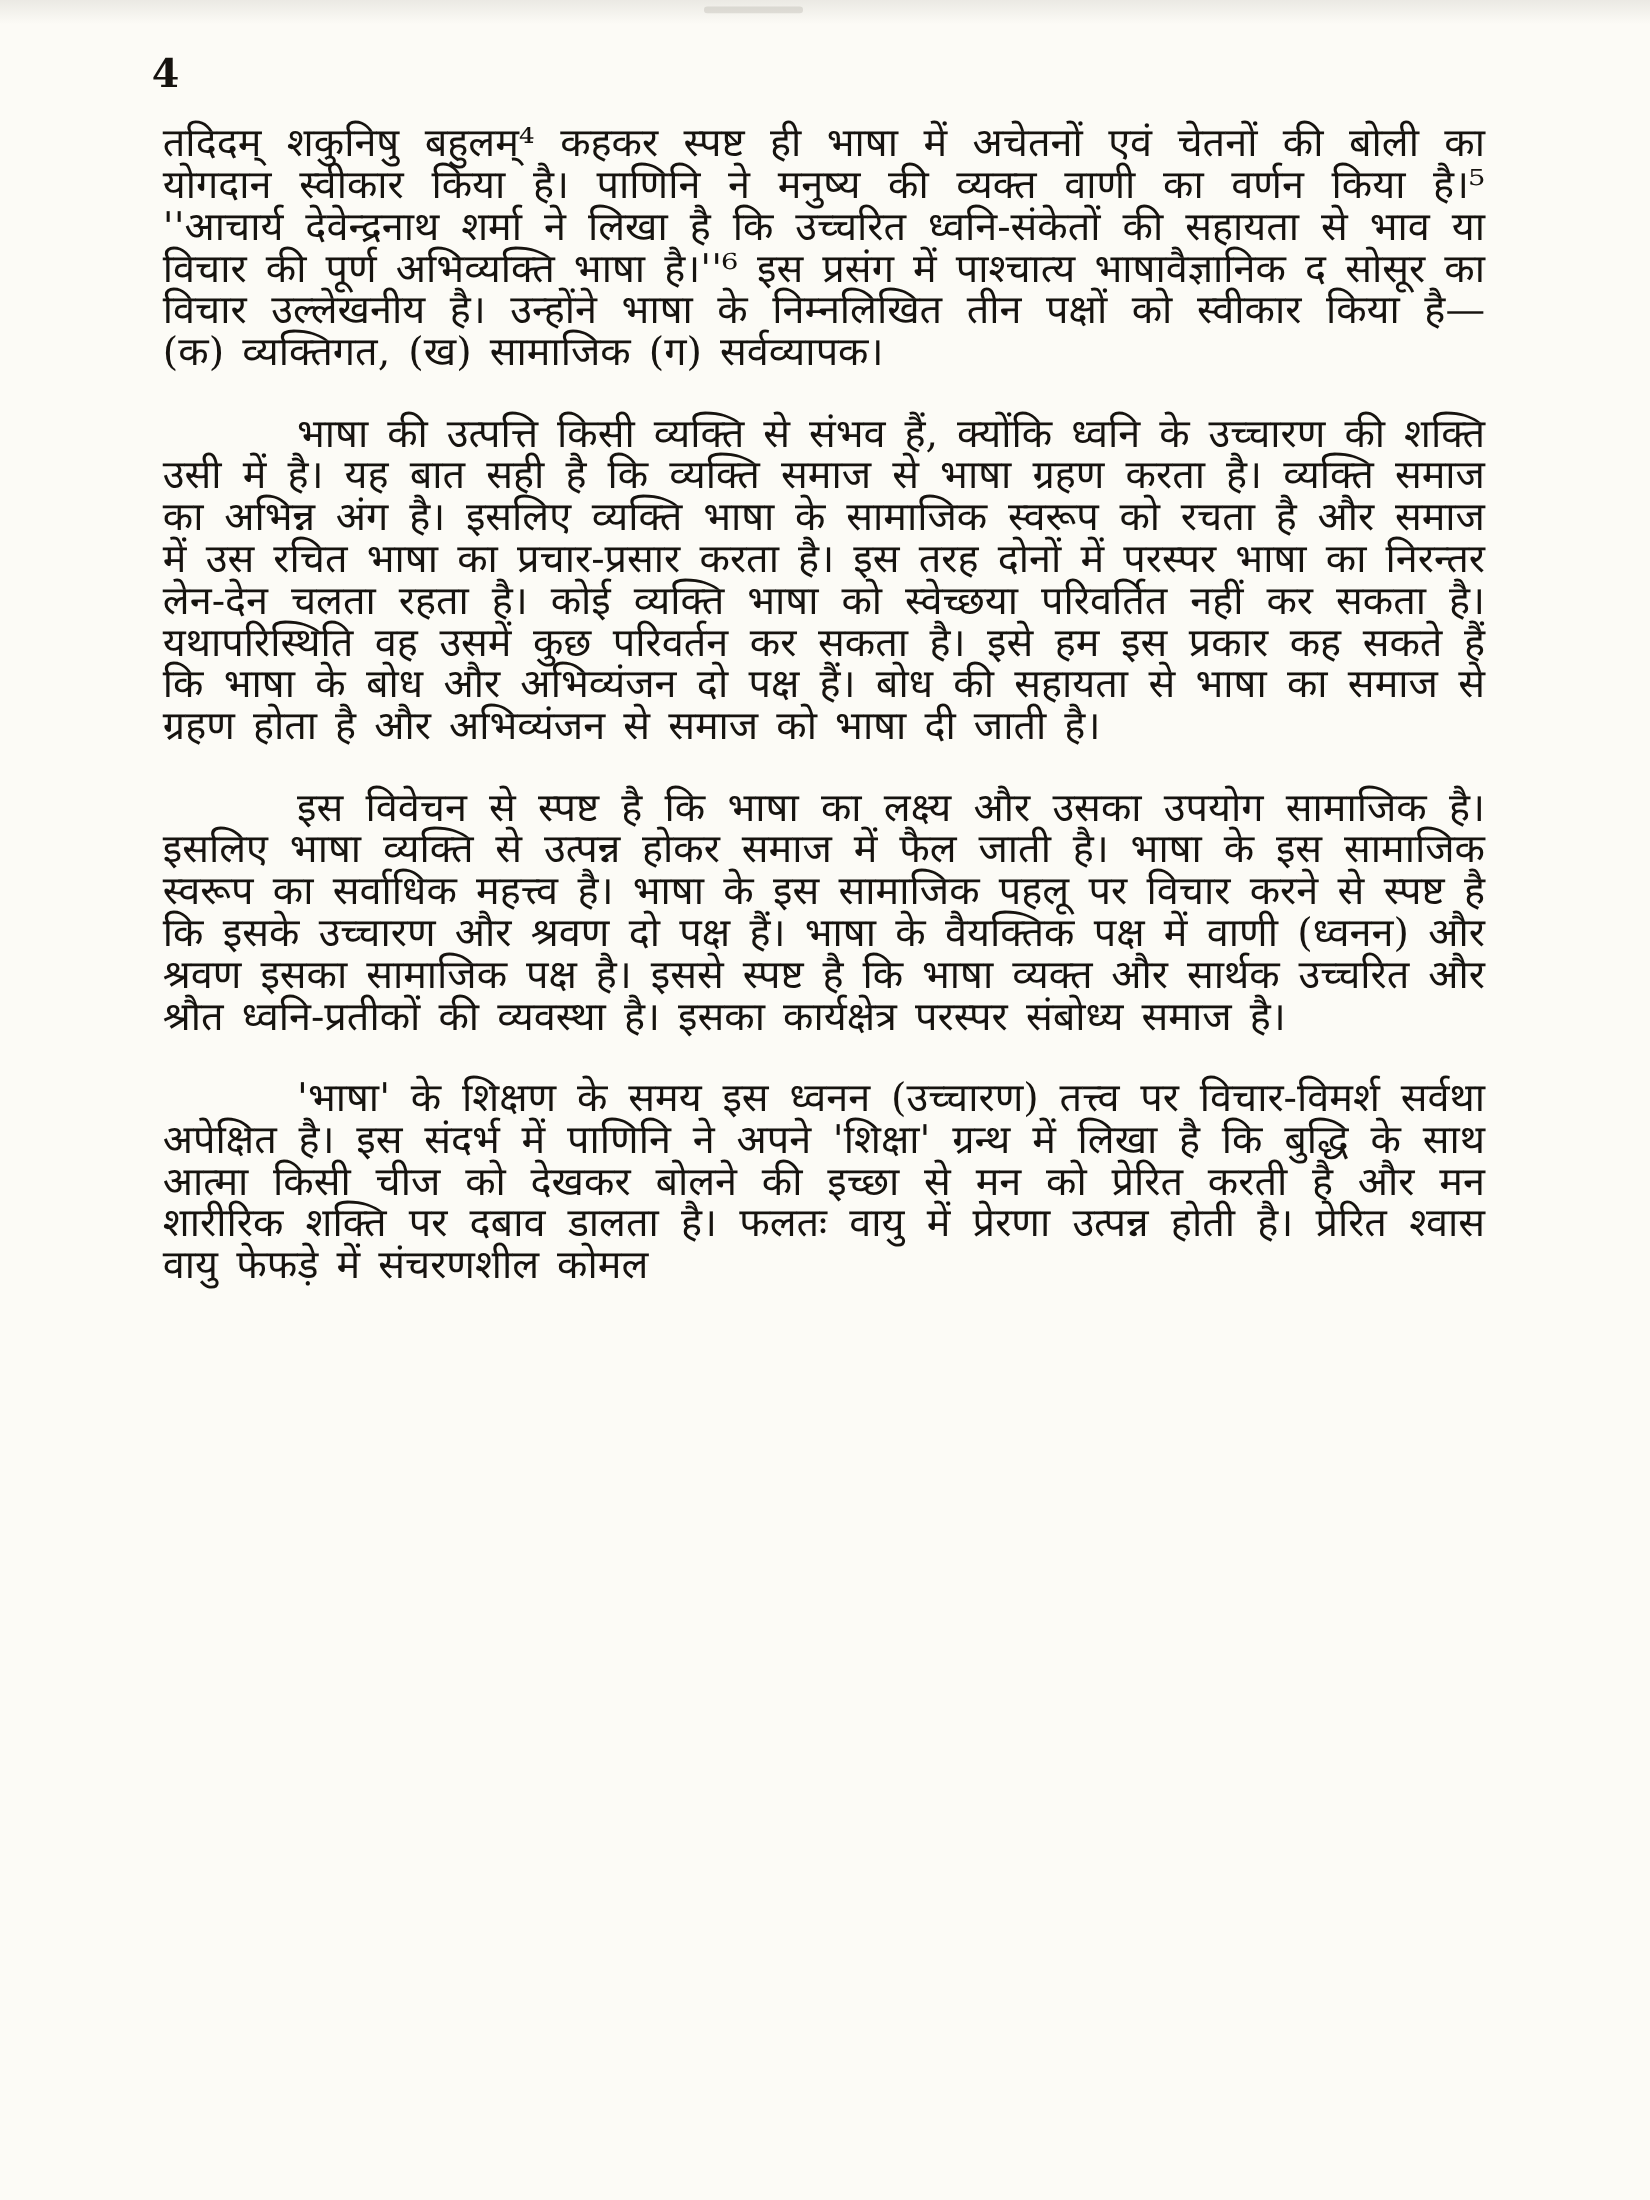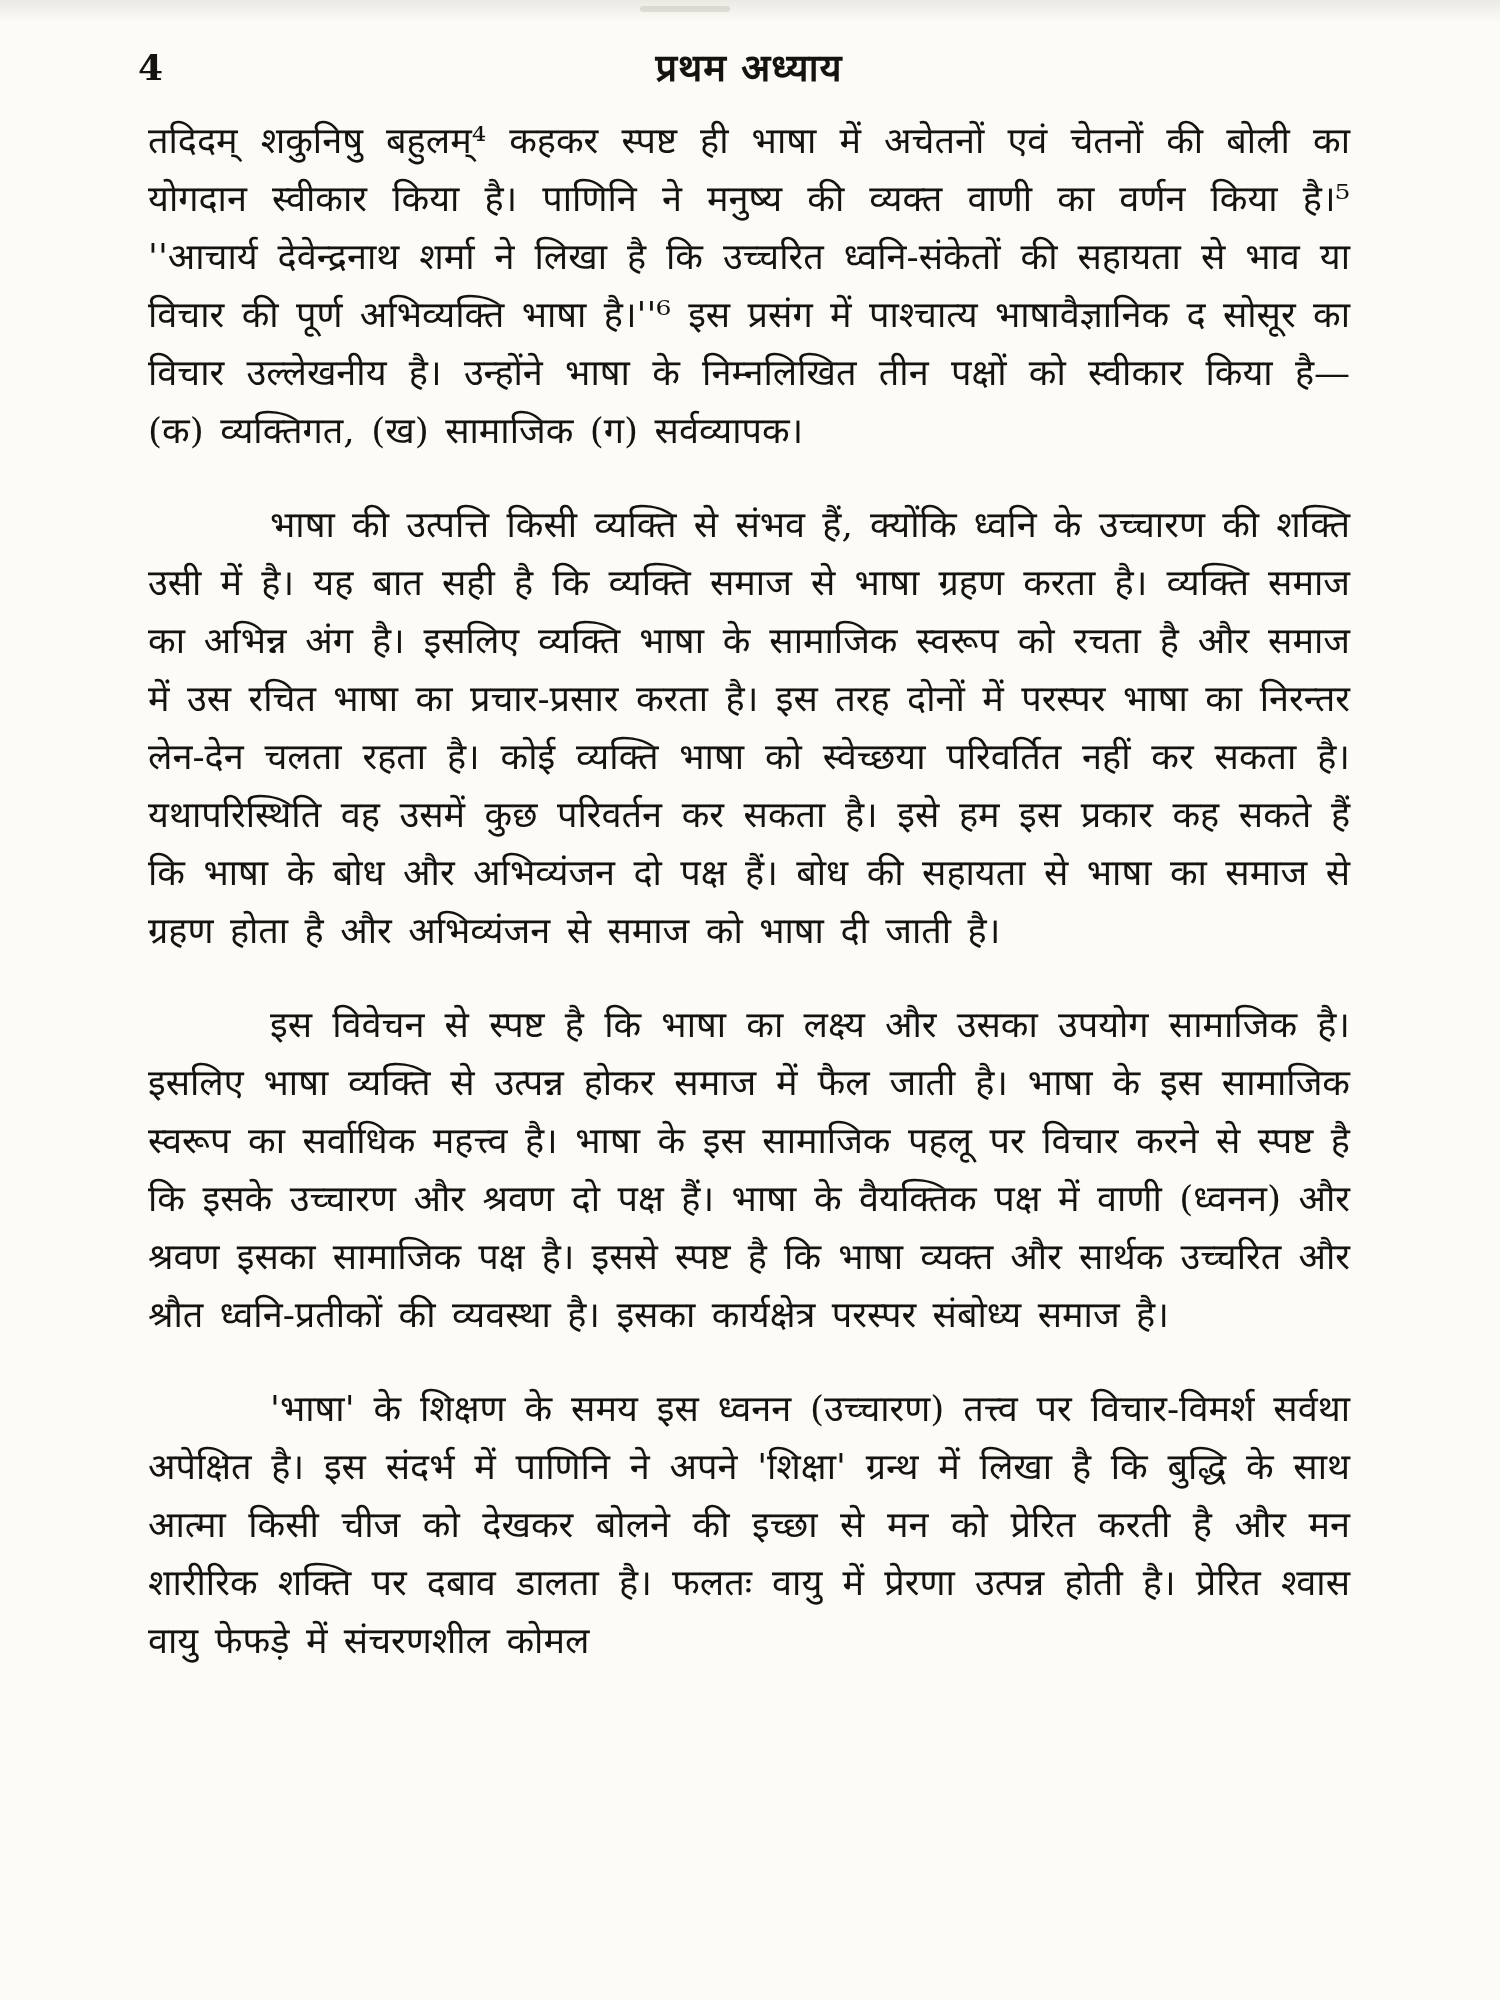"प्रथम अध्याय" div.chapter-title { html: <div>प्रथम अध्याय</div> -> none }
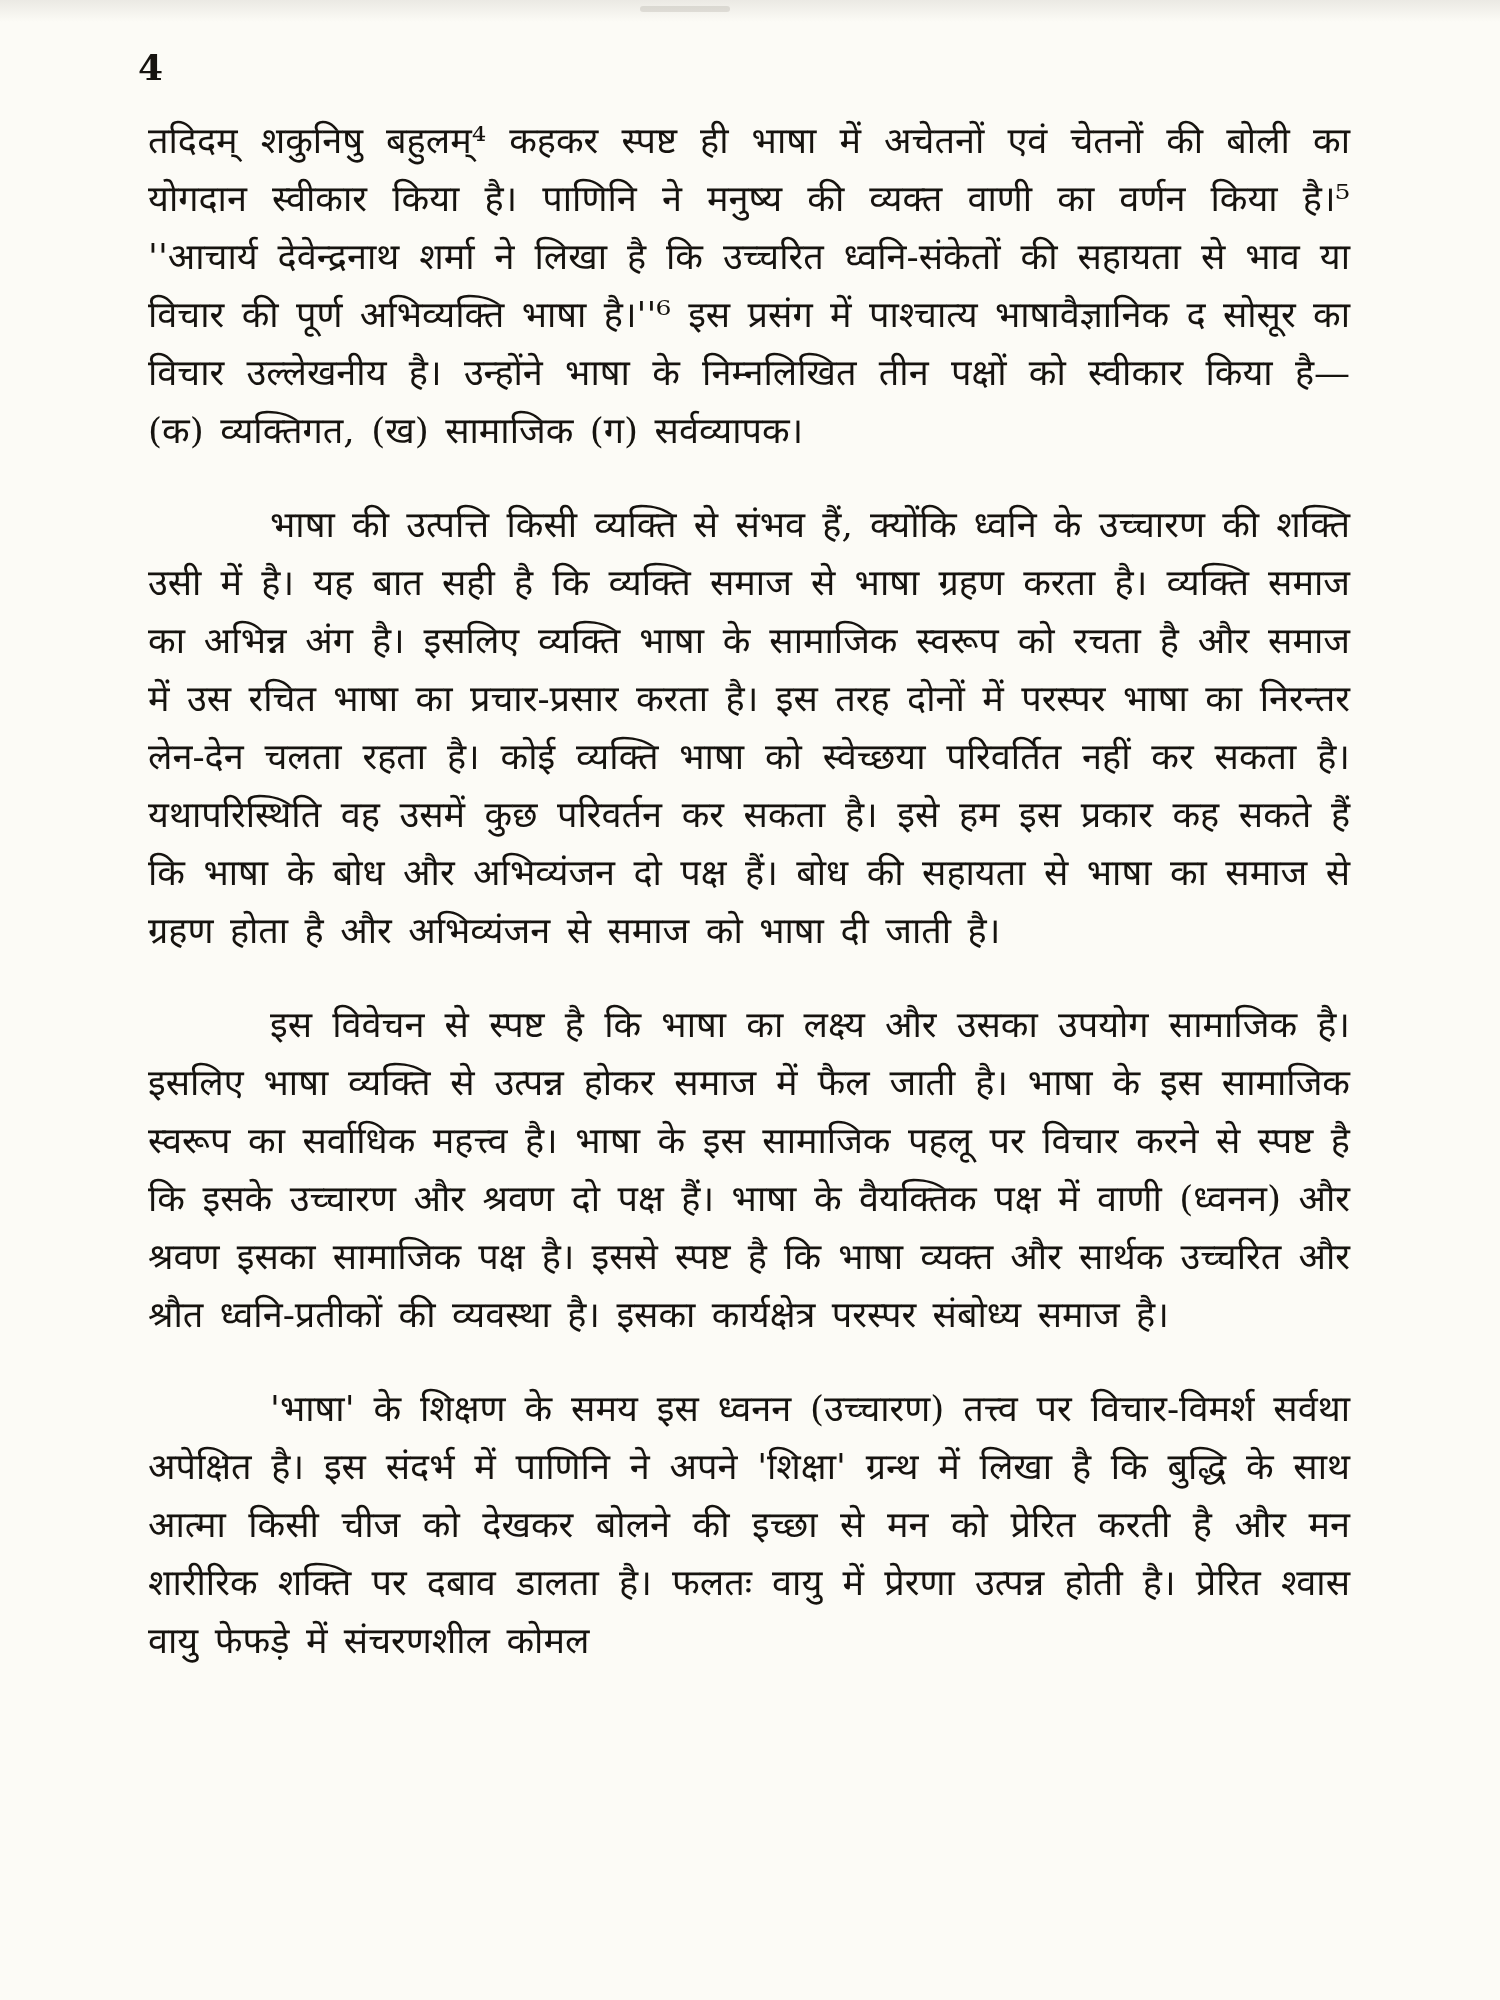"तदिदम् शकुनिषु बहुलम्⁴ कहकर स्पष्ट" .para { line-height: 58px -> 38px }
